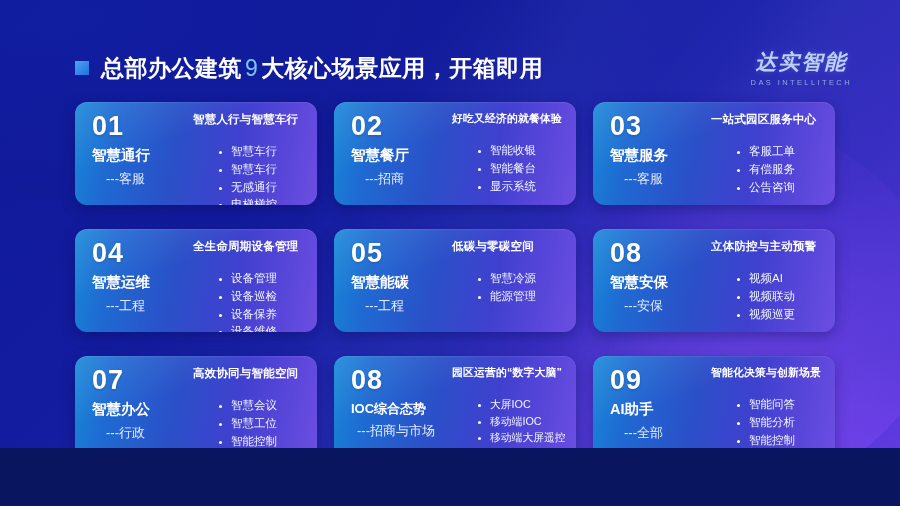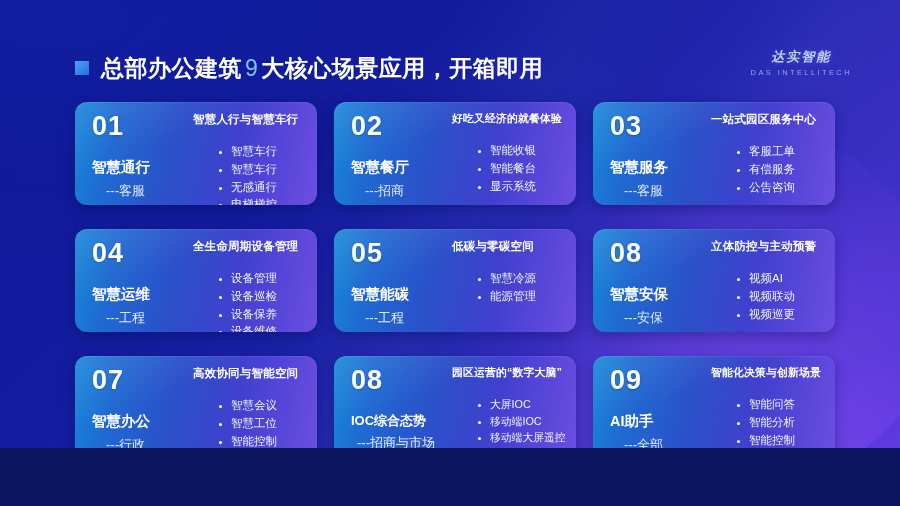"达实智能" .logo-cn { font-size: 13px -> 21px }
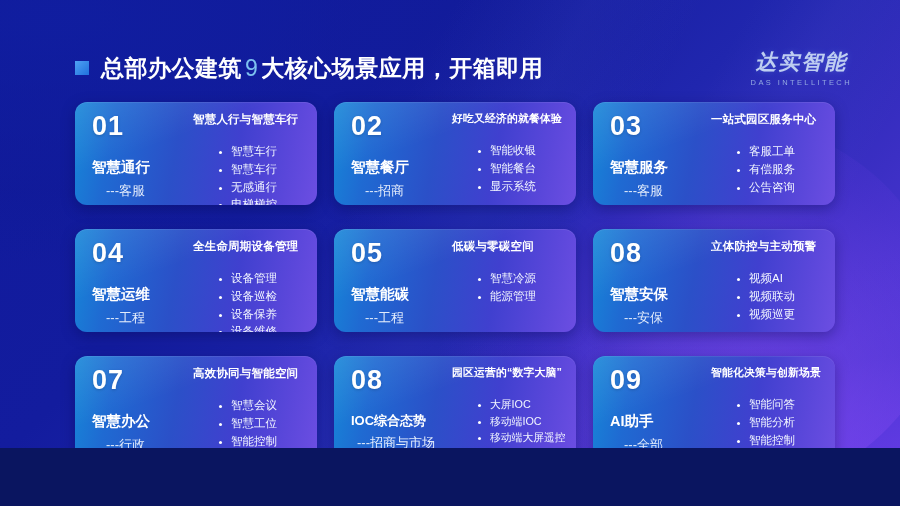"智慧通行" .card-name { margin-top: 20px -> 8px }
